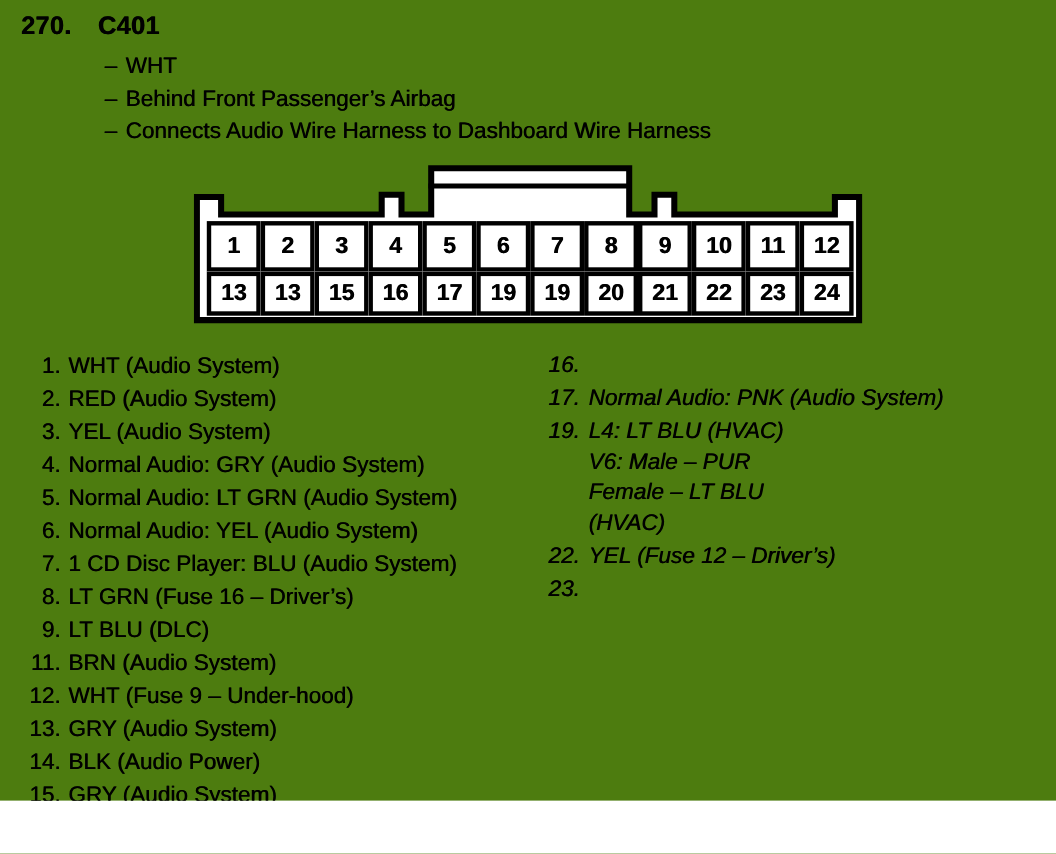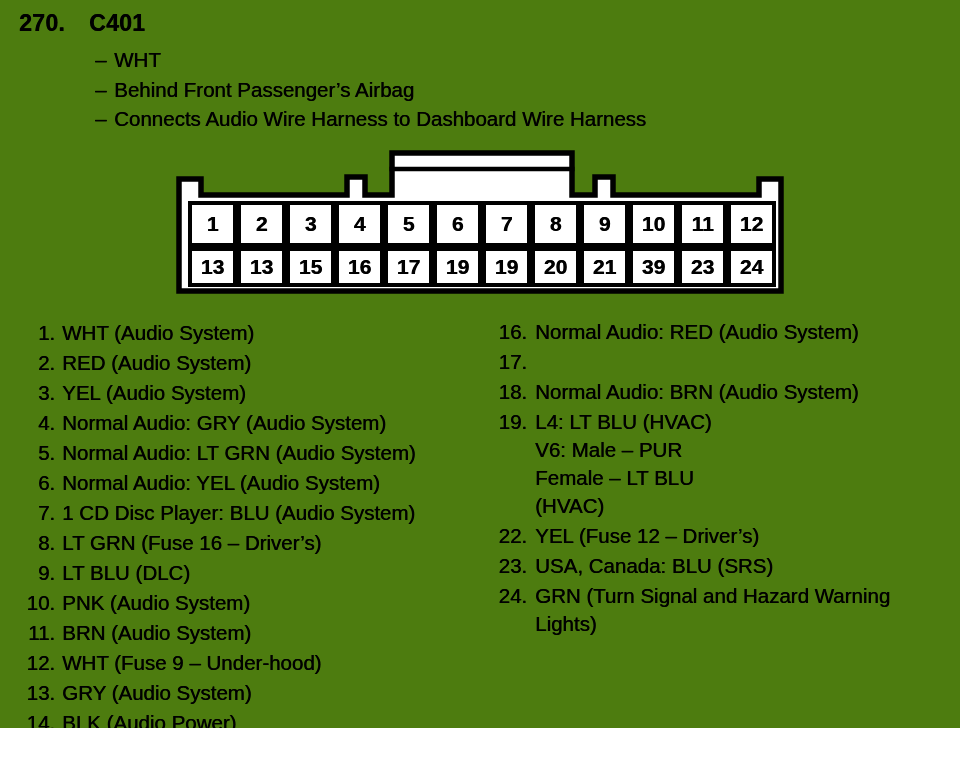"39" div.pin-cell { text: 39 -> 22 }
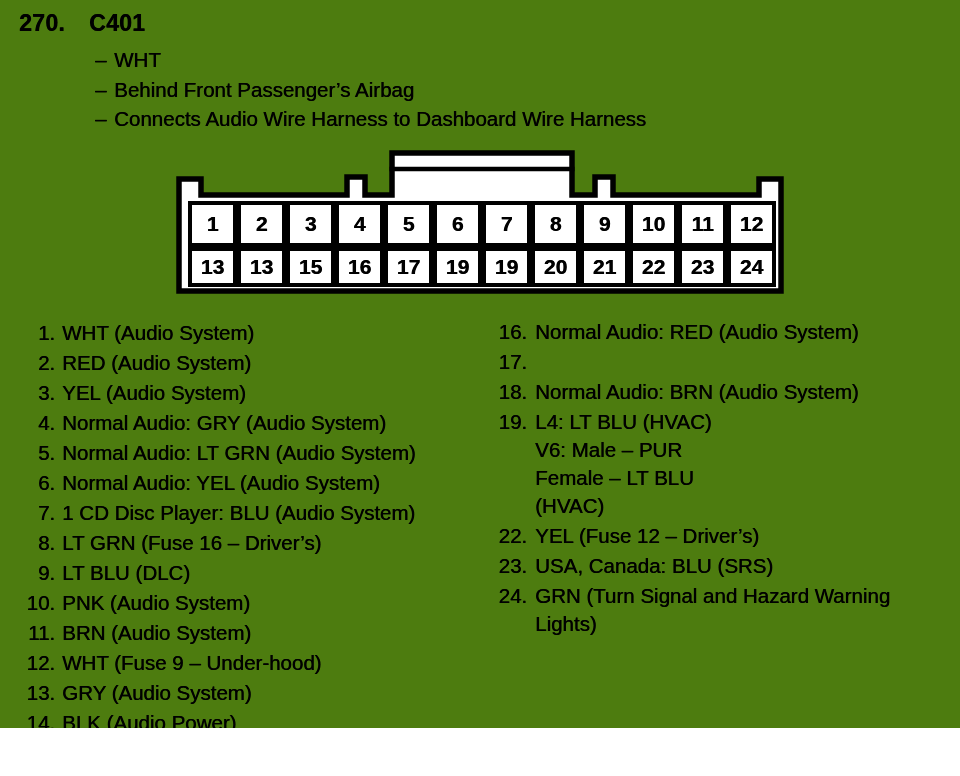"16." .pin-list.right .pin-item { font-style: none -> italic }
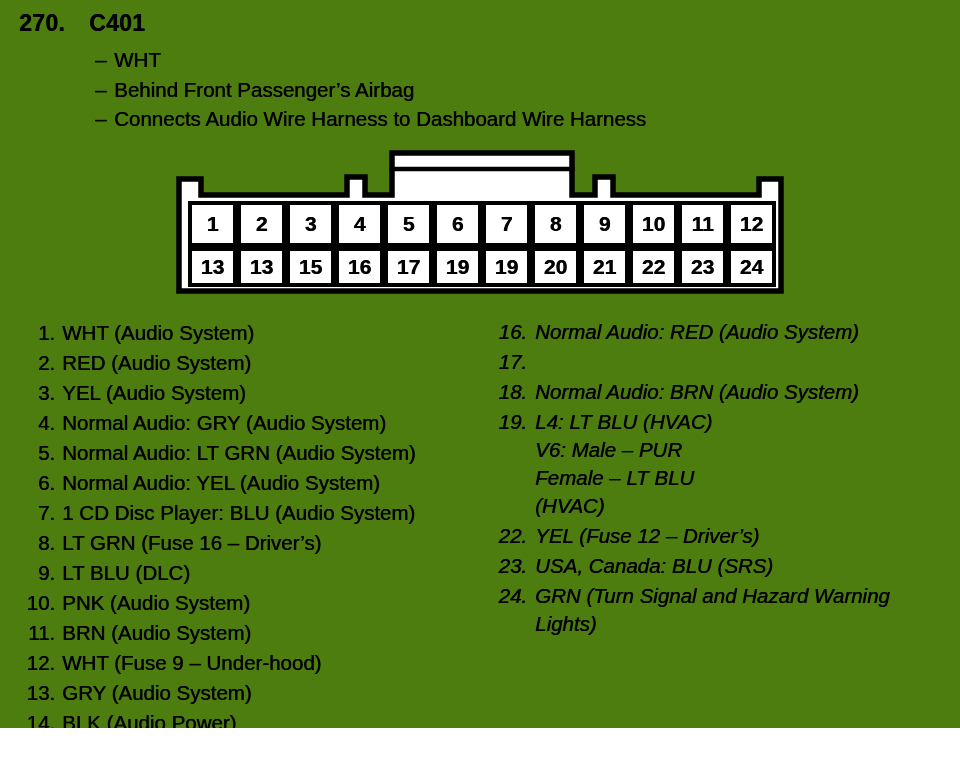"Normal Audio: RED (Audio System)" span.desc { html: <span>Normal Audio: RED (Audio System)</span> -> none }
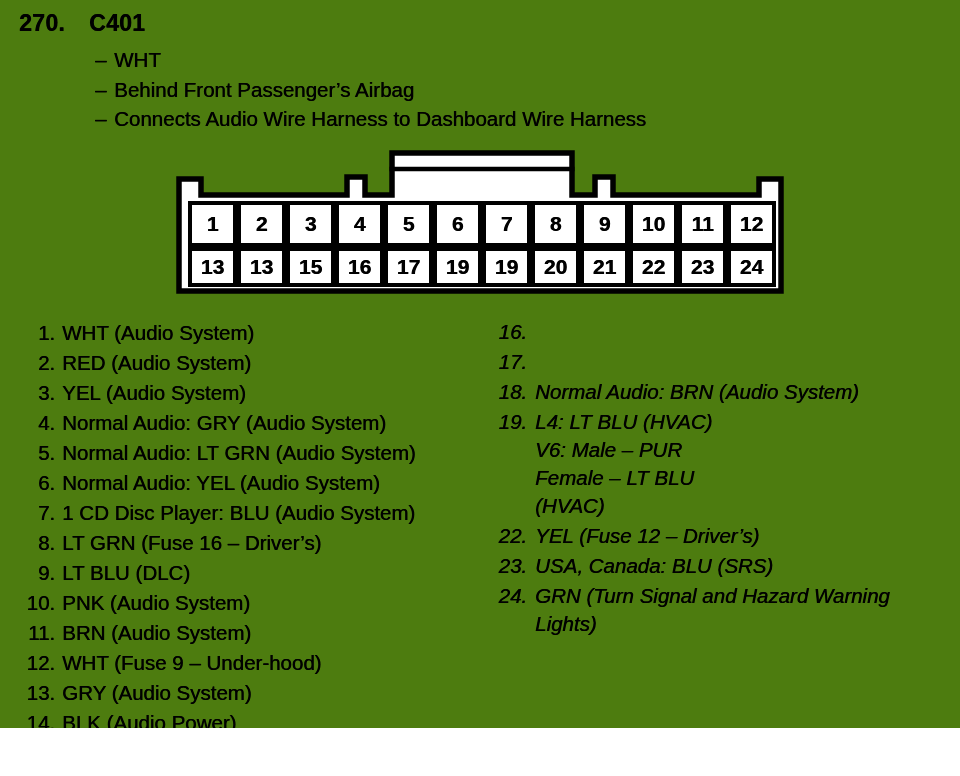"Normal Audio: PNK (Audio System)" span.desc { html: none -> <span>Normal Audio: PNK (Audio System)</span> }
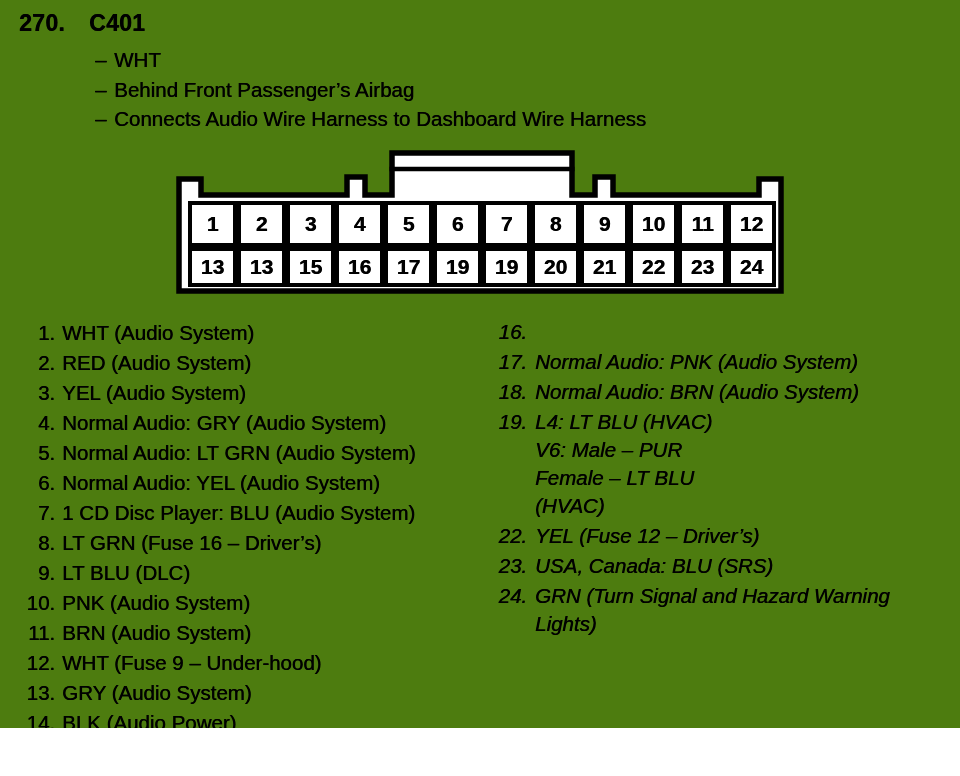"18." div.pin-item { html: <div> <span>18.</span> <span>Normal Audio: BRN (Audio System)</span> </div> -> none }
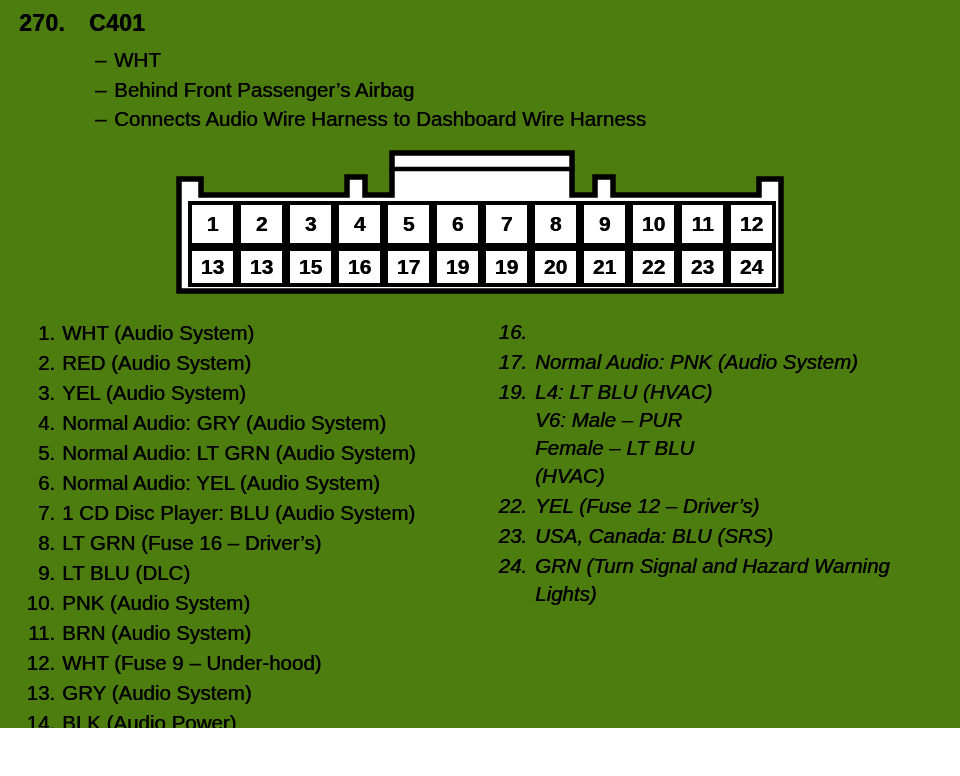"USA, Canada: BLU (SRS)" span.desc { html: <span>USA, Canada: BLU (SRS)</span> -> none }
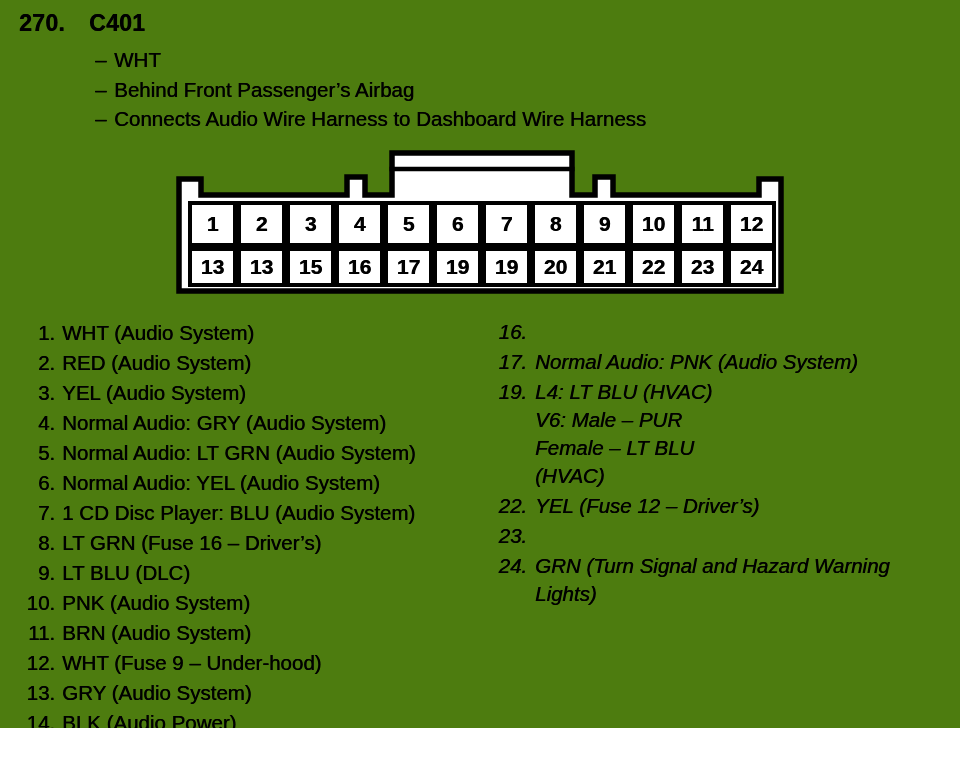"24." div.pin-item { html: <div> <span>24.</span> <span>GRN (Turn Signal and Hazard Warning Lights)</span> </div> -> none }
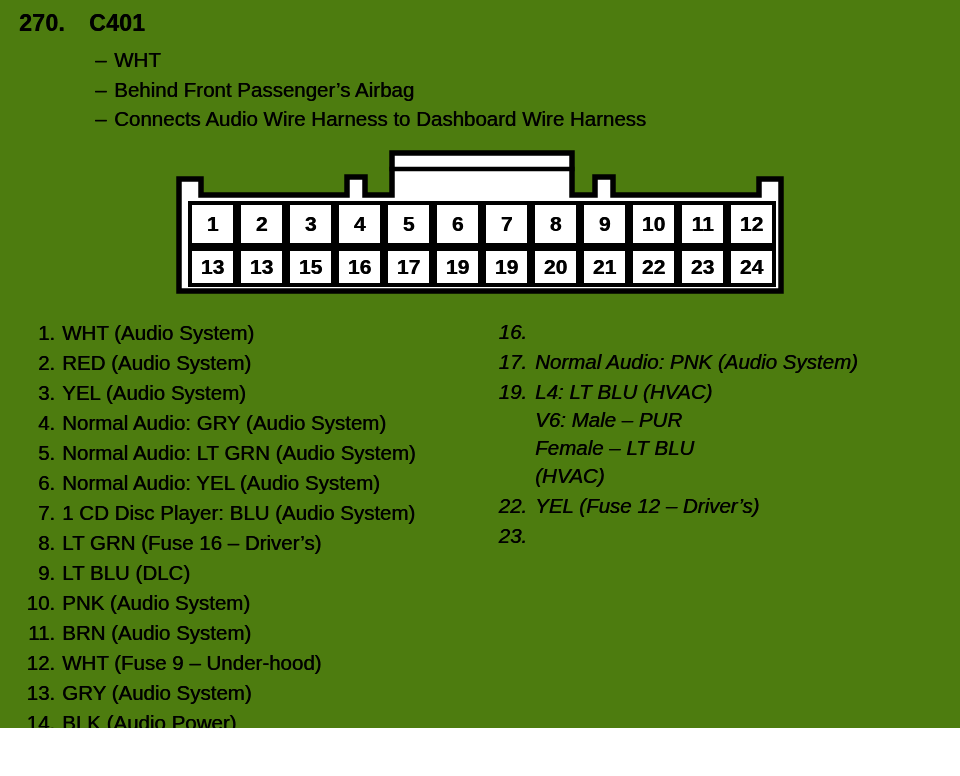"10." div.pin-item { html: <div> <span>10.</span> <span>PNK (Audio System)</span> </div> -> none }
